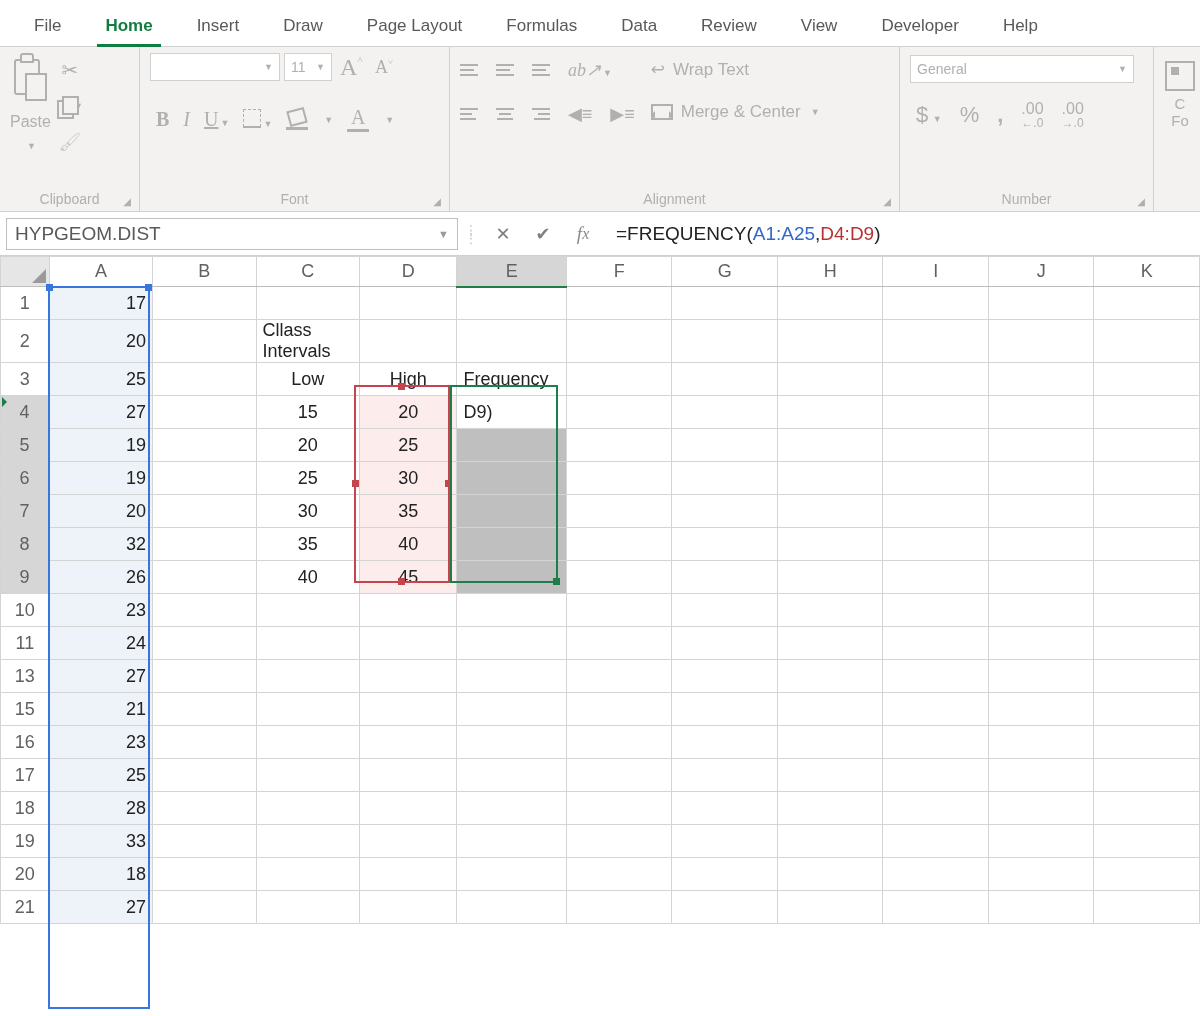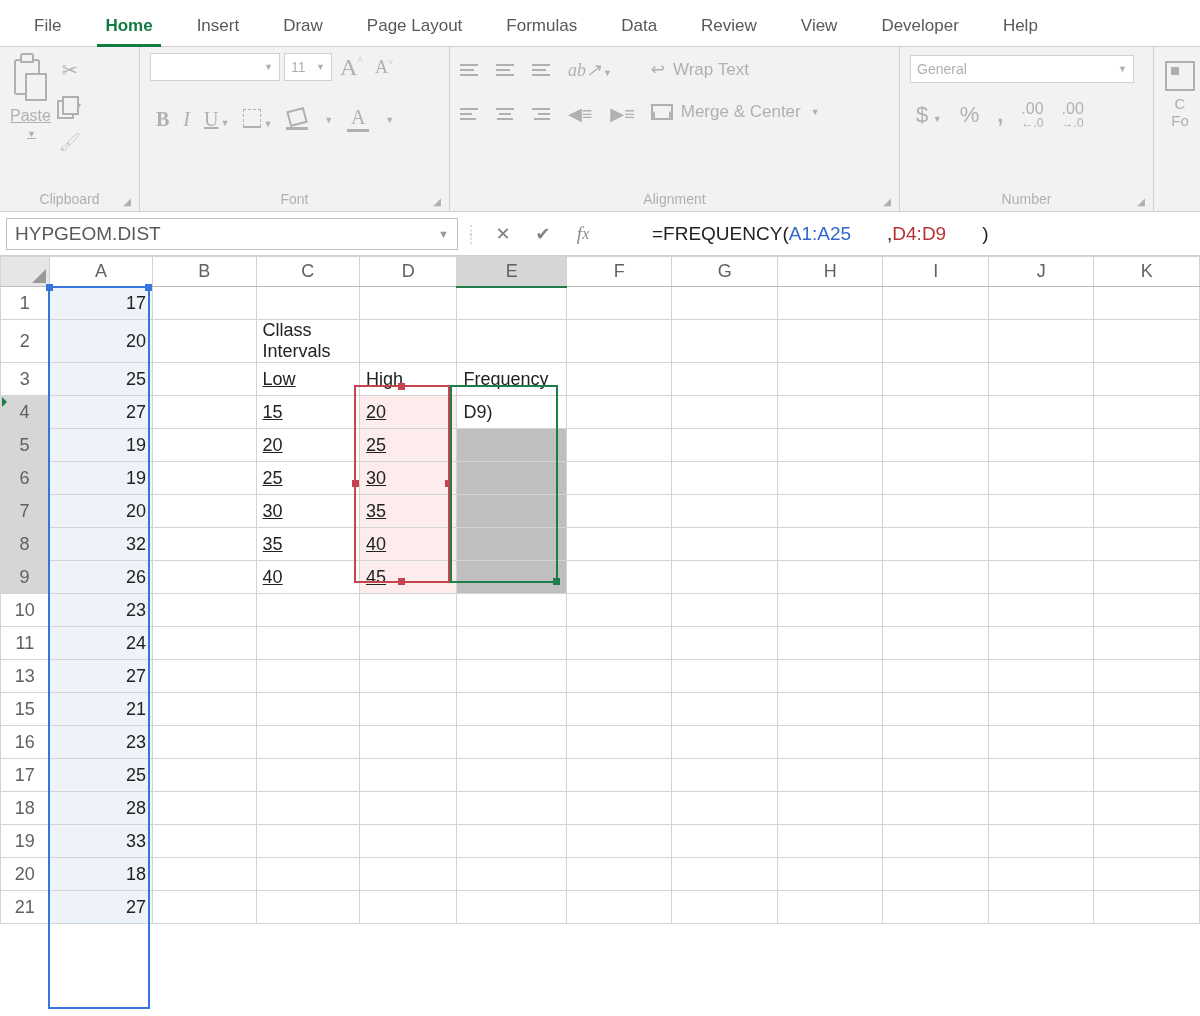"Paste" .clip-left { gap: 4px -> 10px; text-decoration: underline -> none }
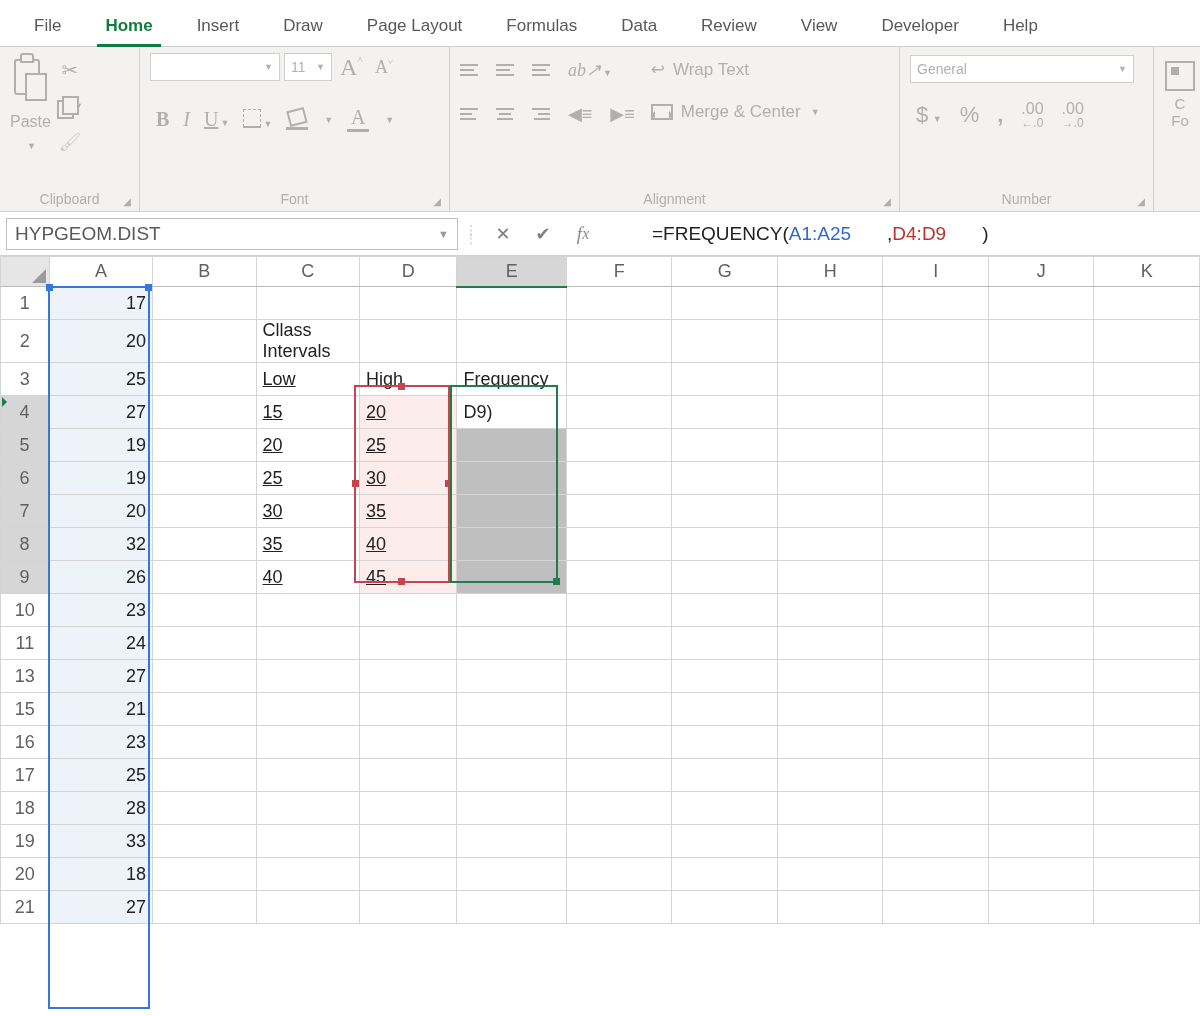"=FREQUENCY(" .fb-eq { margin-left: 36px -> none }
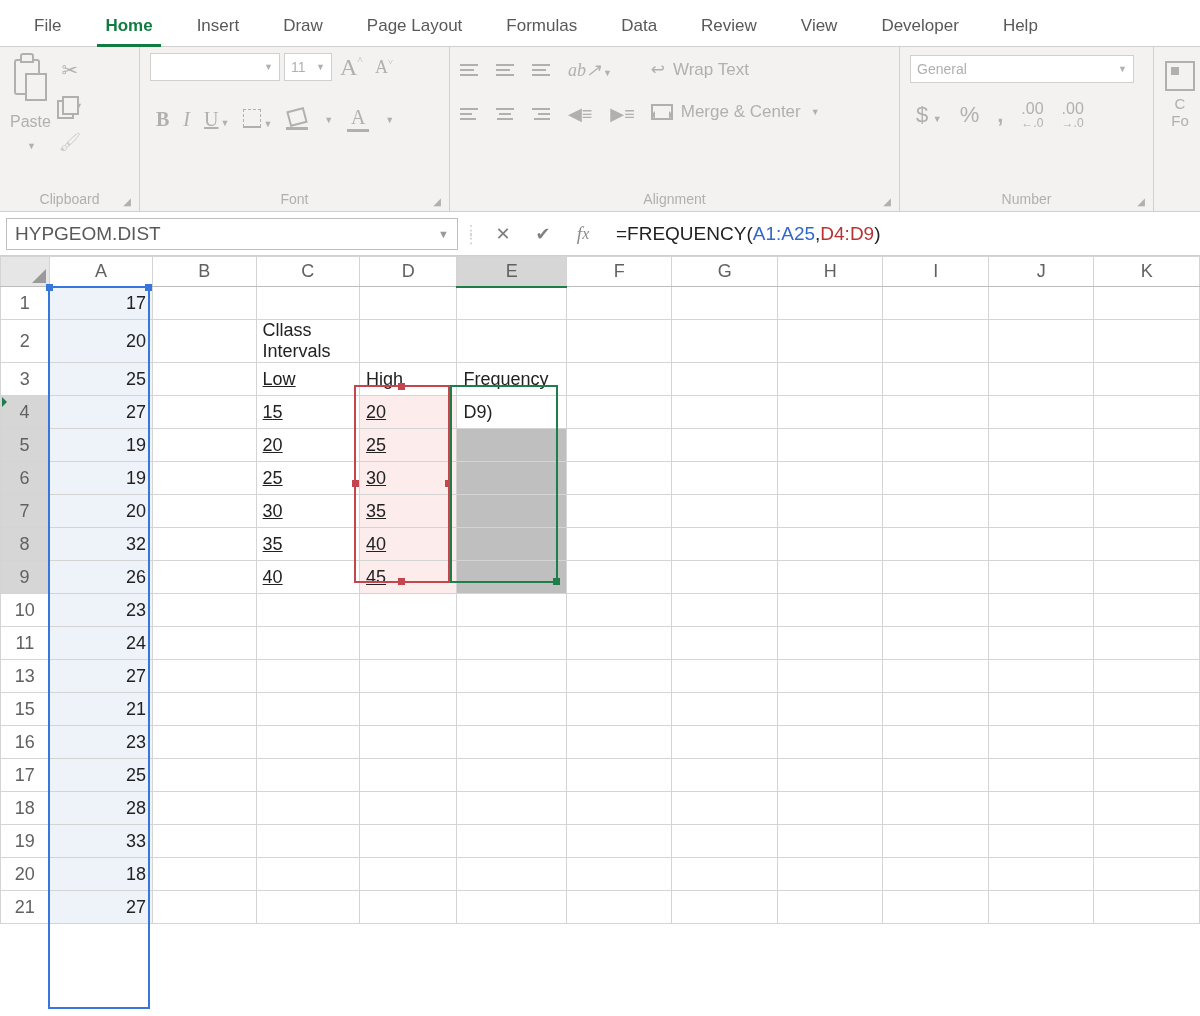"Low" td.center { text-align: left -> center; text-decoration: underline -> none }
